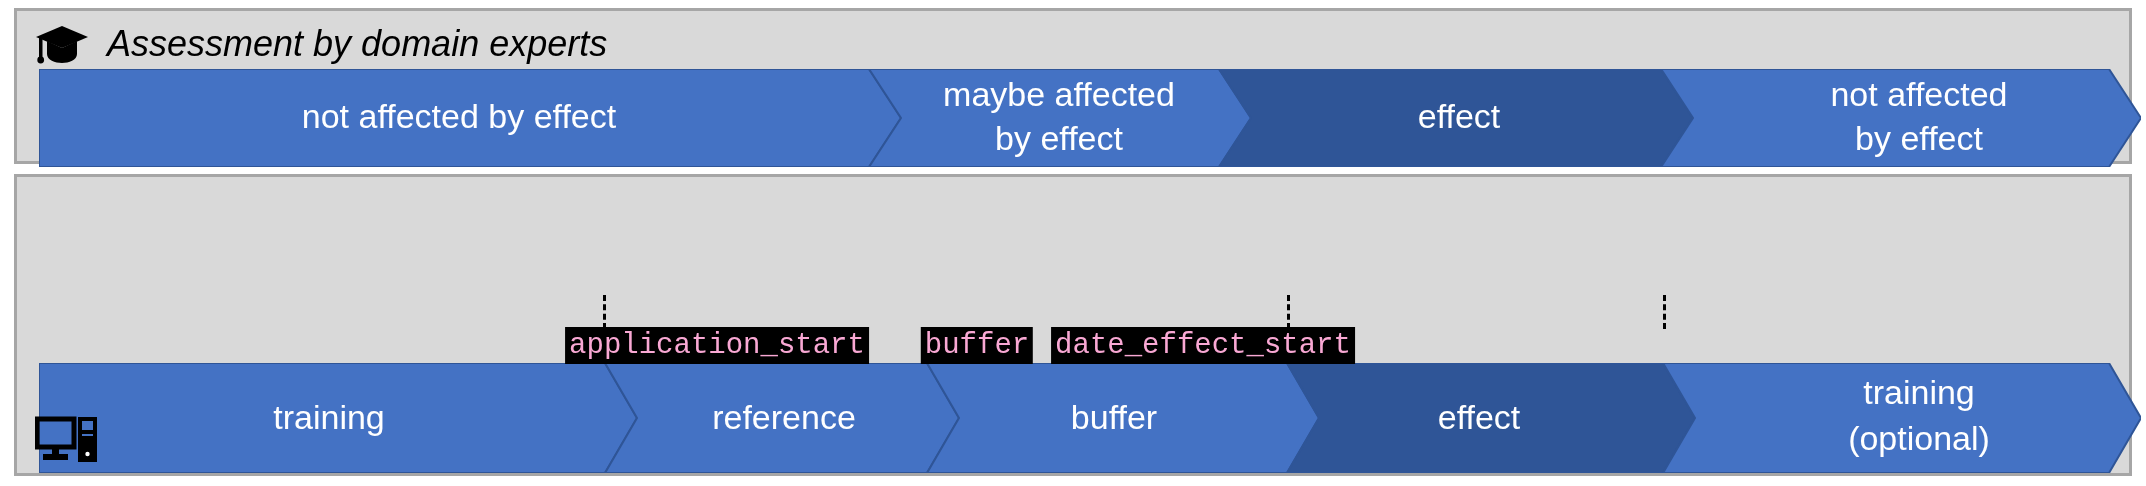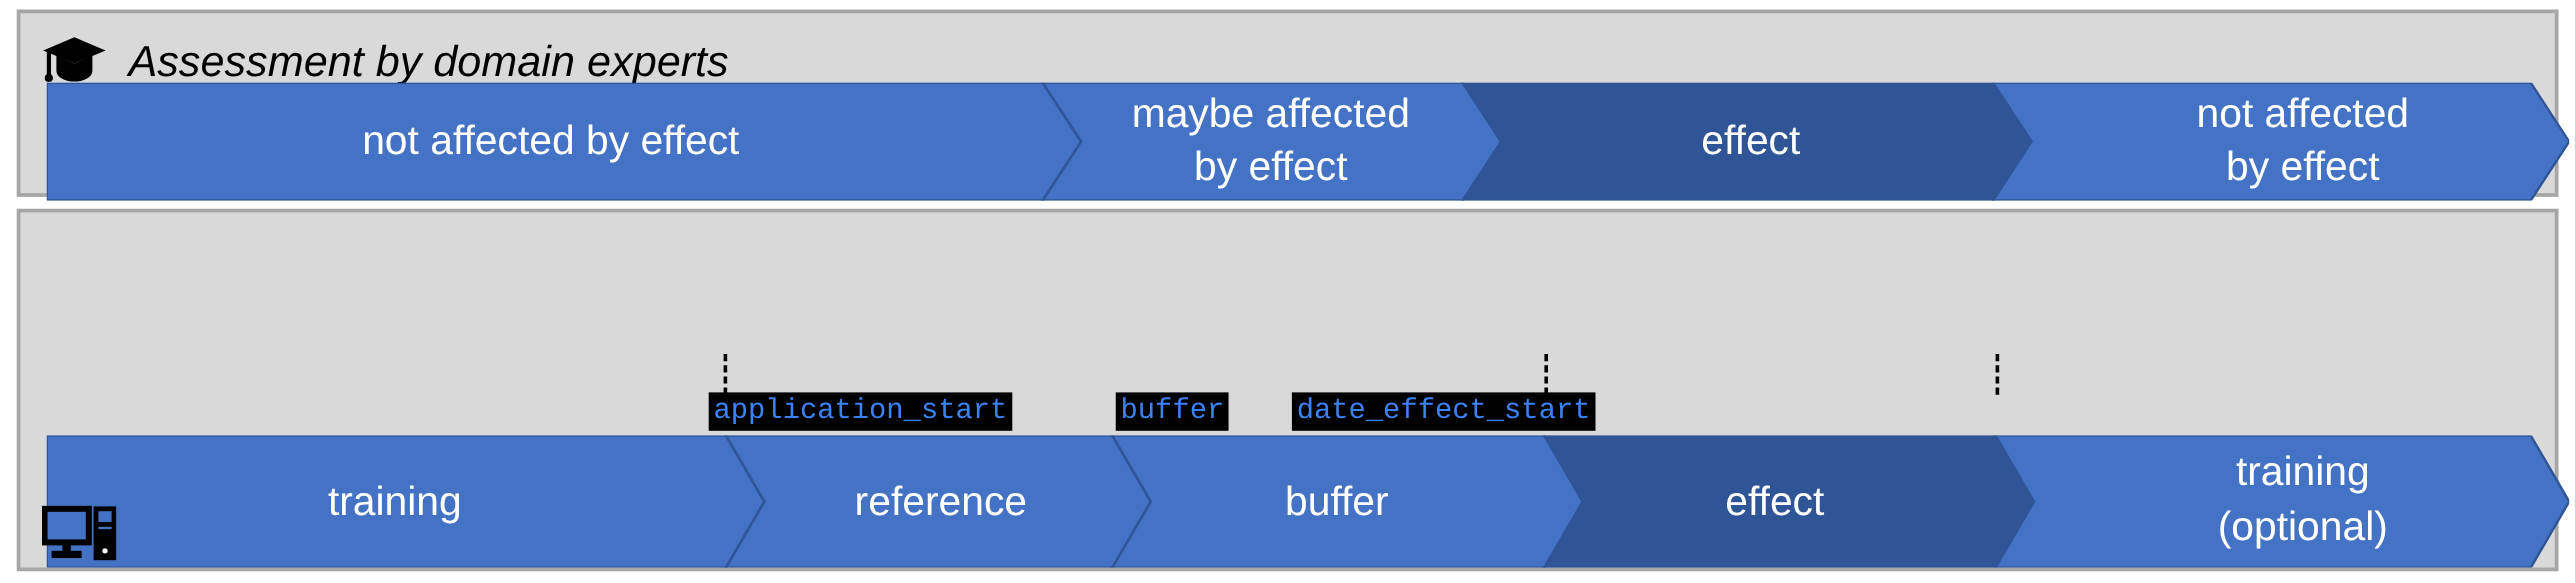"Assessment by domain experts" .caption-row { align-items: flex-end -> center }
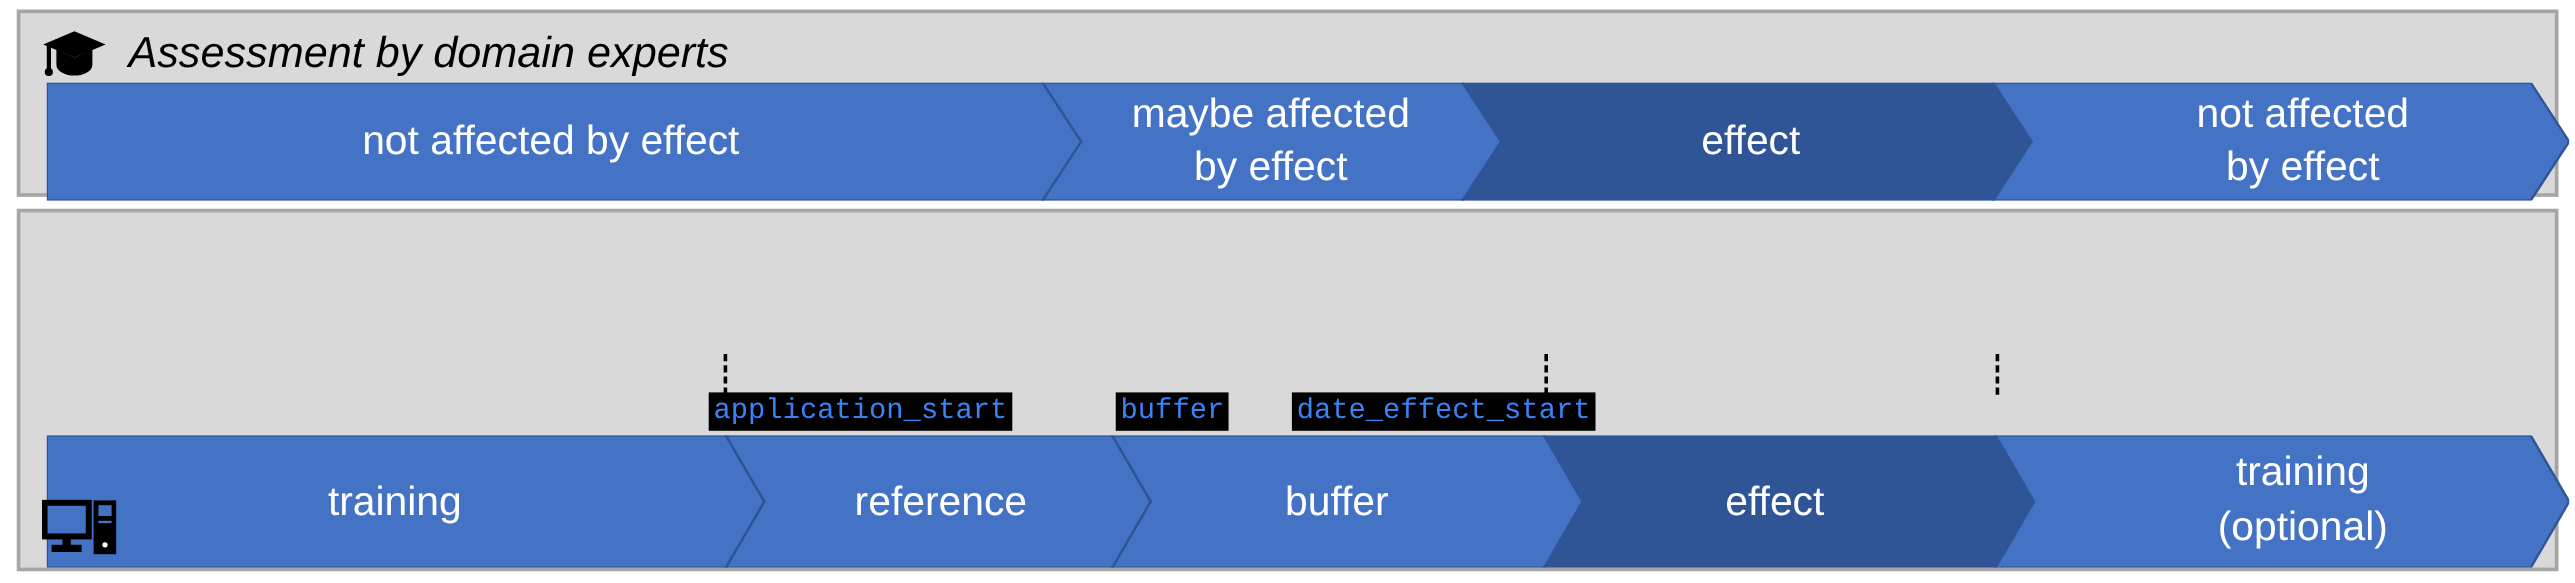"application_start" .code-chip { color: #3b82f6 -> #f9a8d4; font-size: 24px -> 29px }
